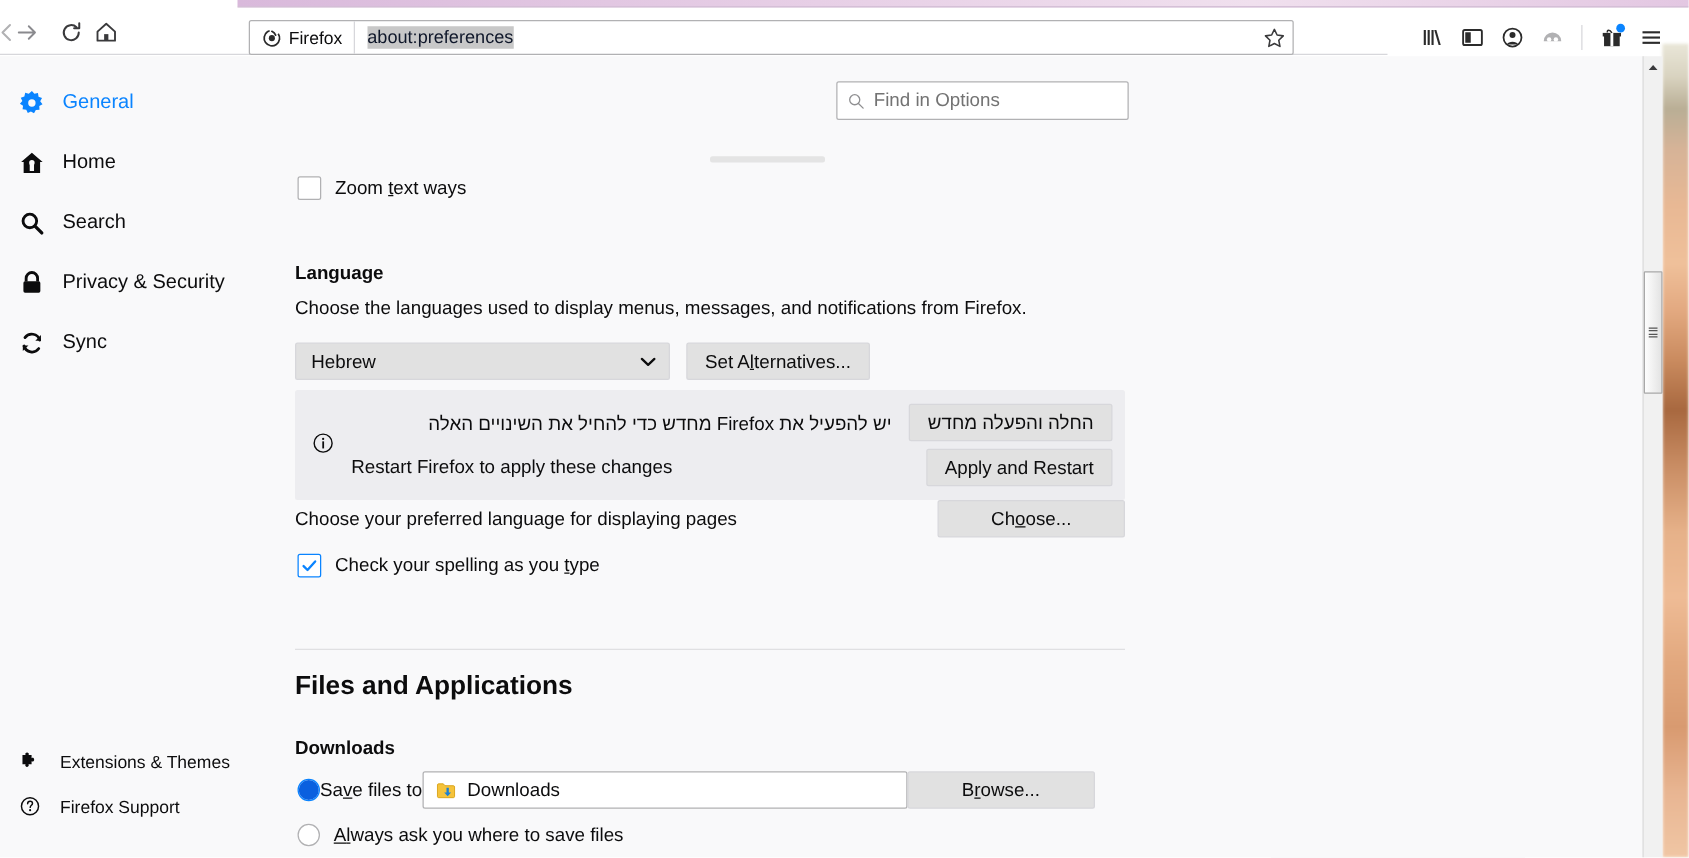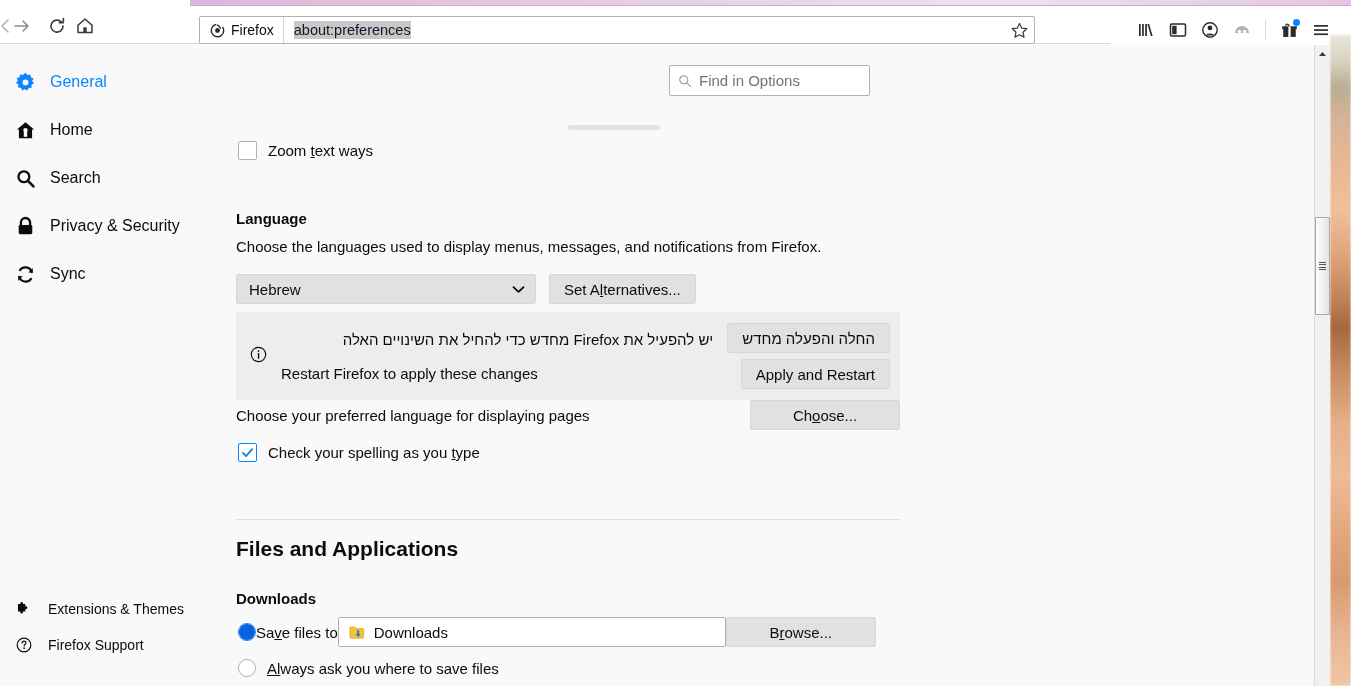"Find in Options" .findbox { width: 201px -> 234px }
